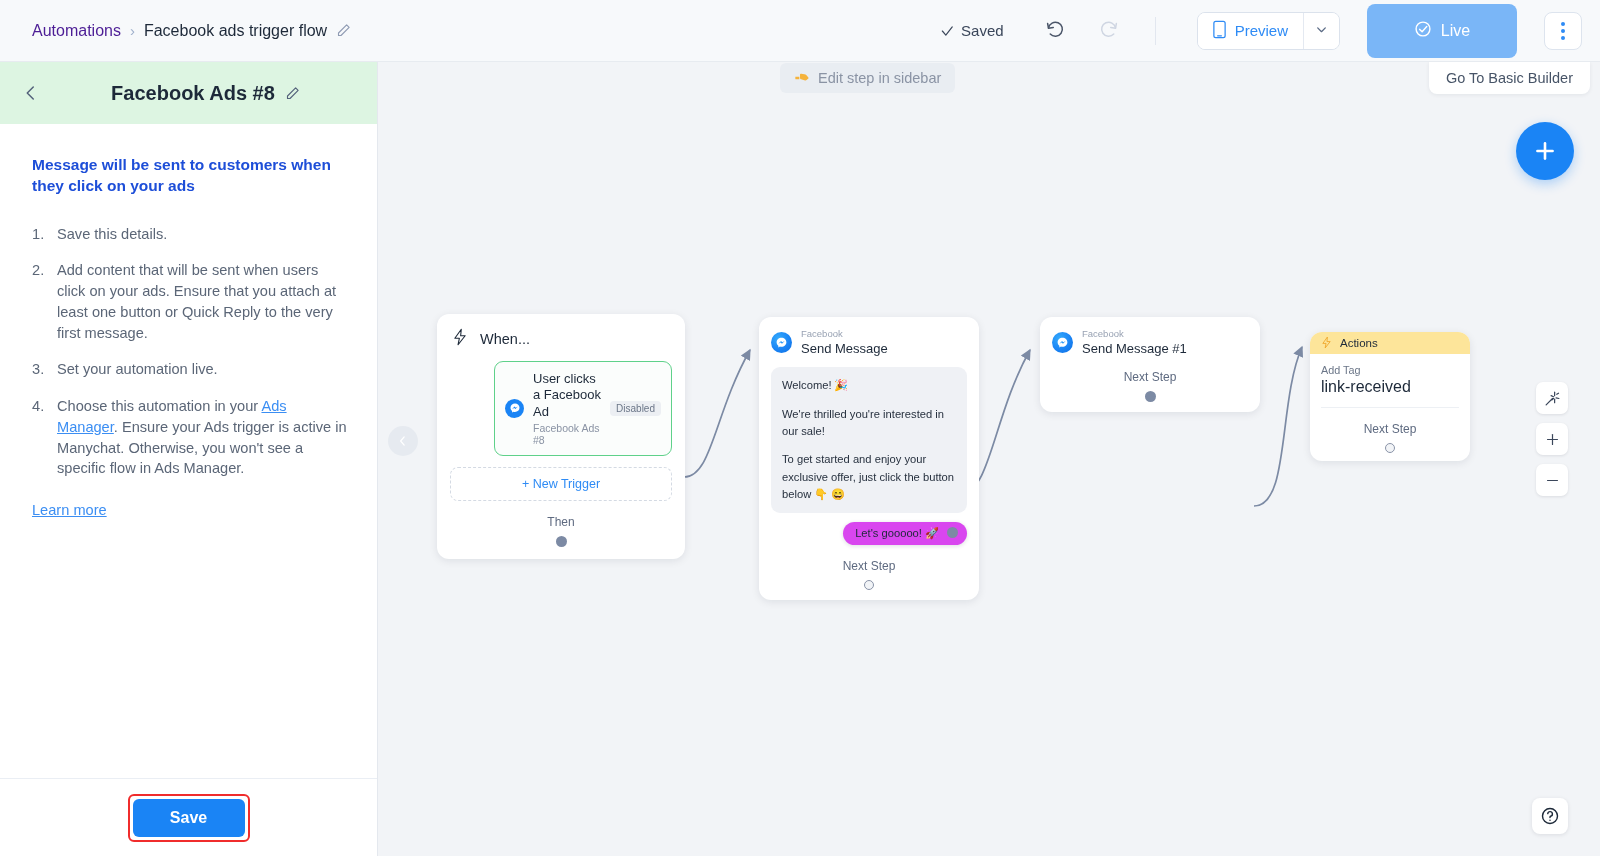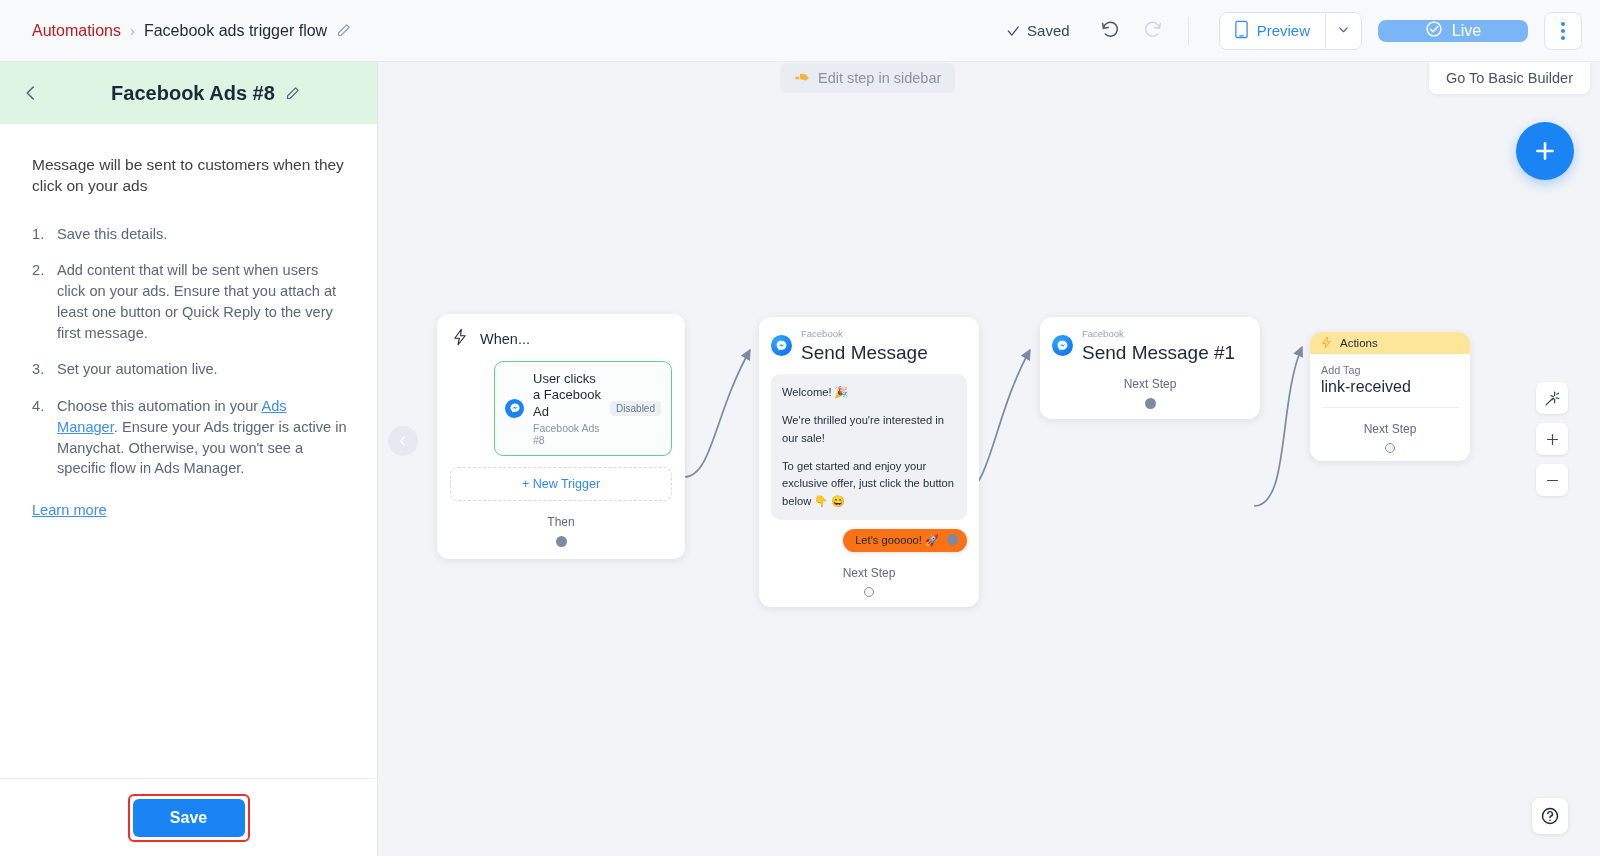"Automations" .bc-root { color: #b91c1c -> #4c1d95 }
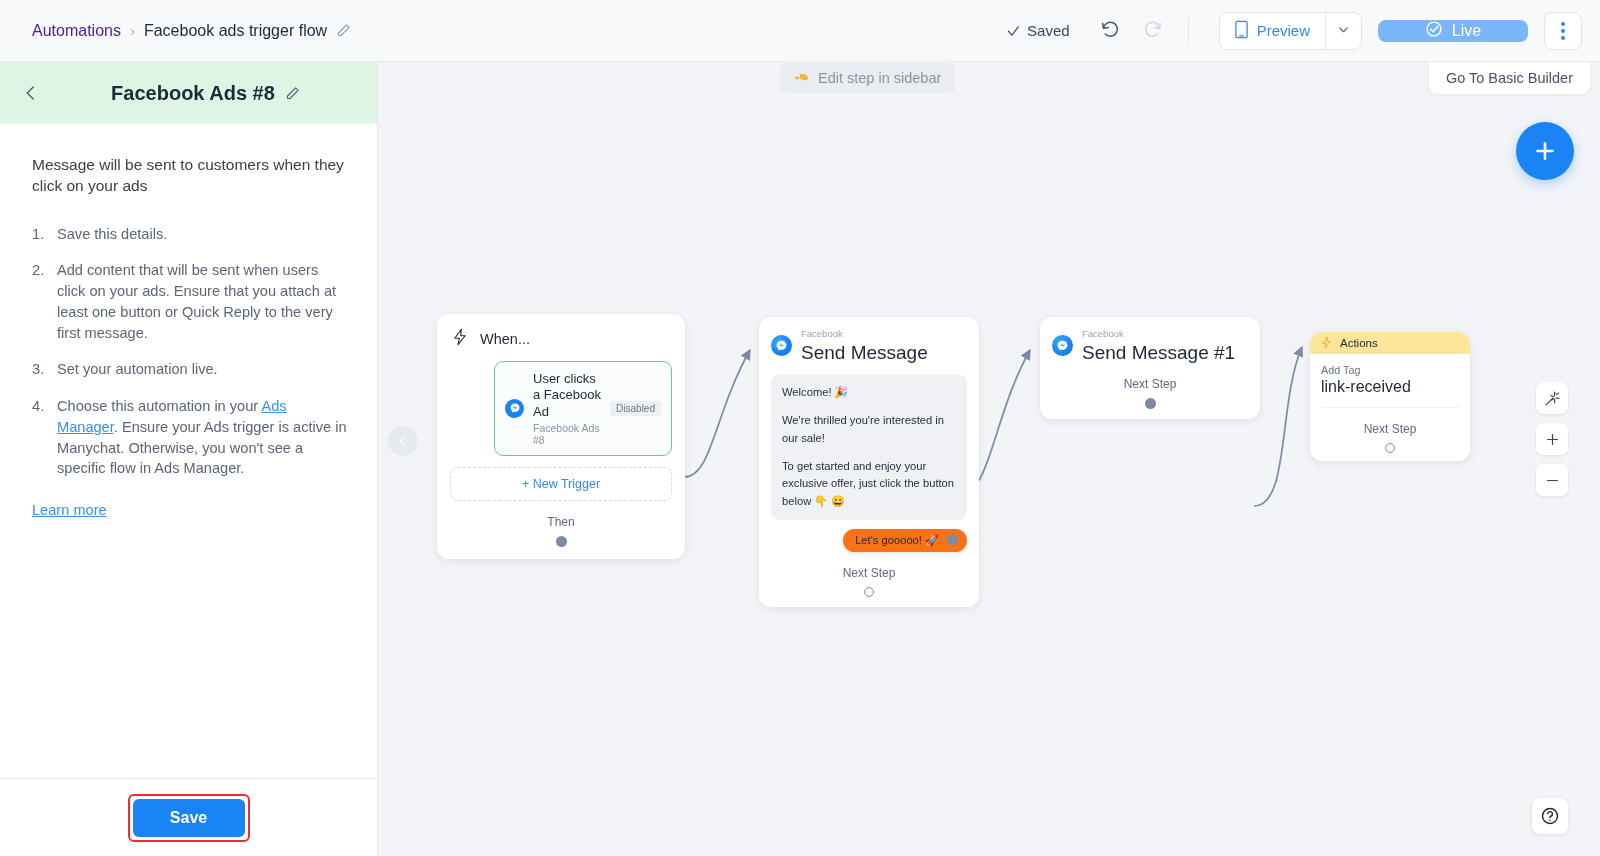"Saved" .topright { gap: 4px -> 15px }
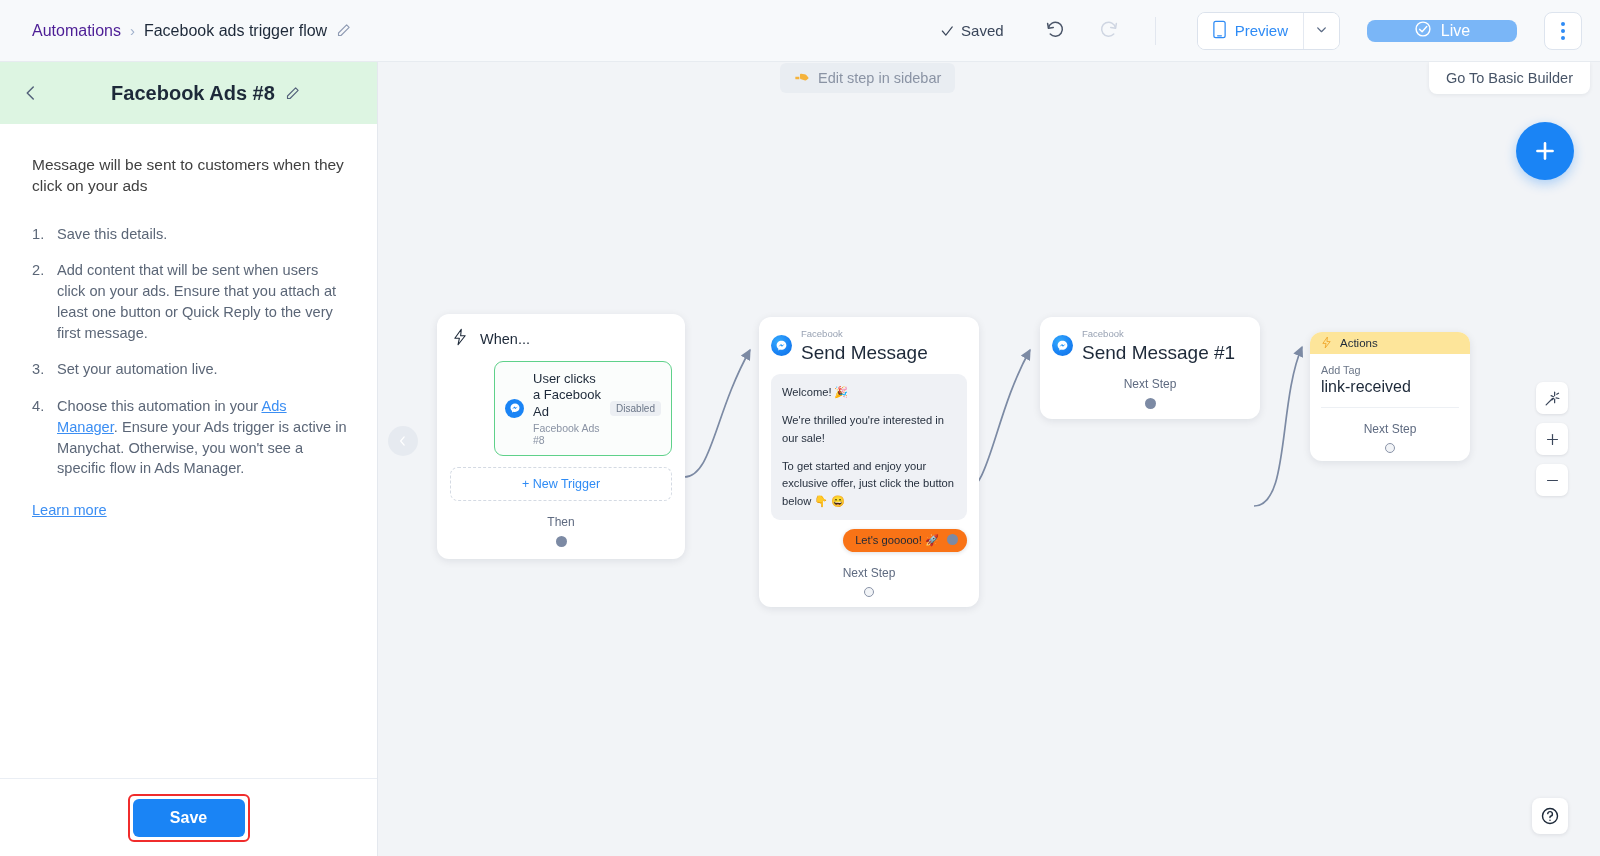"Live" .live-btn { height: 22px -> 54px }
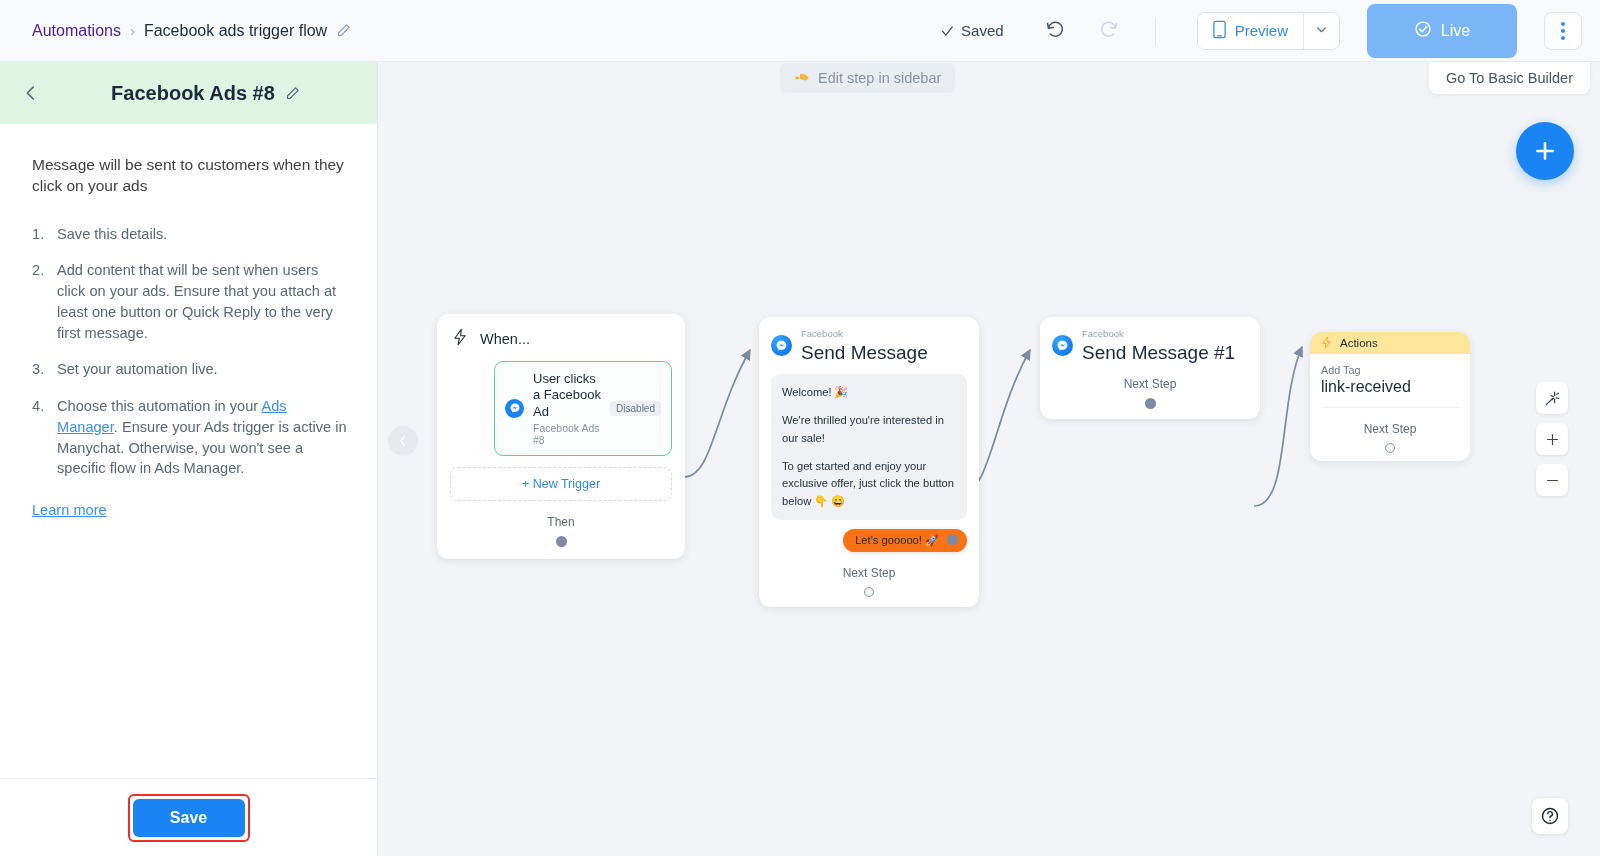"Message will be sent to" .side-h2 { color: #404040 -> #1d4ed8; font-weight: normal -> bold }
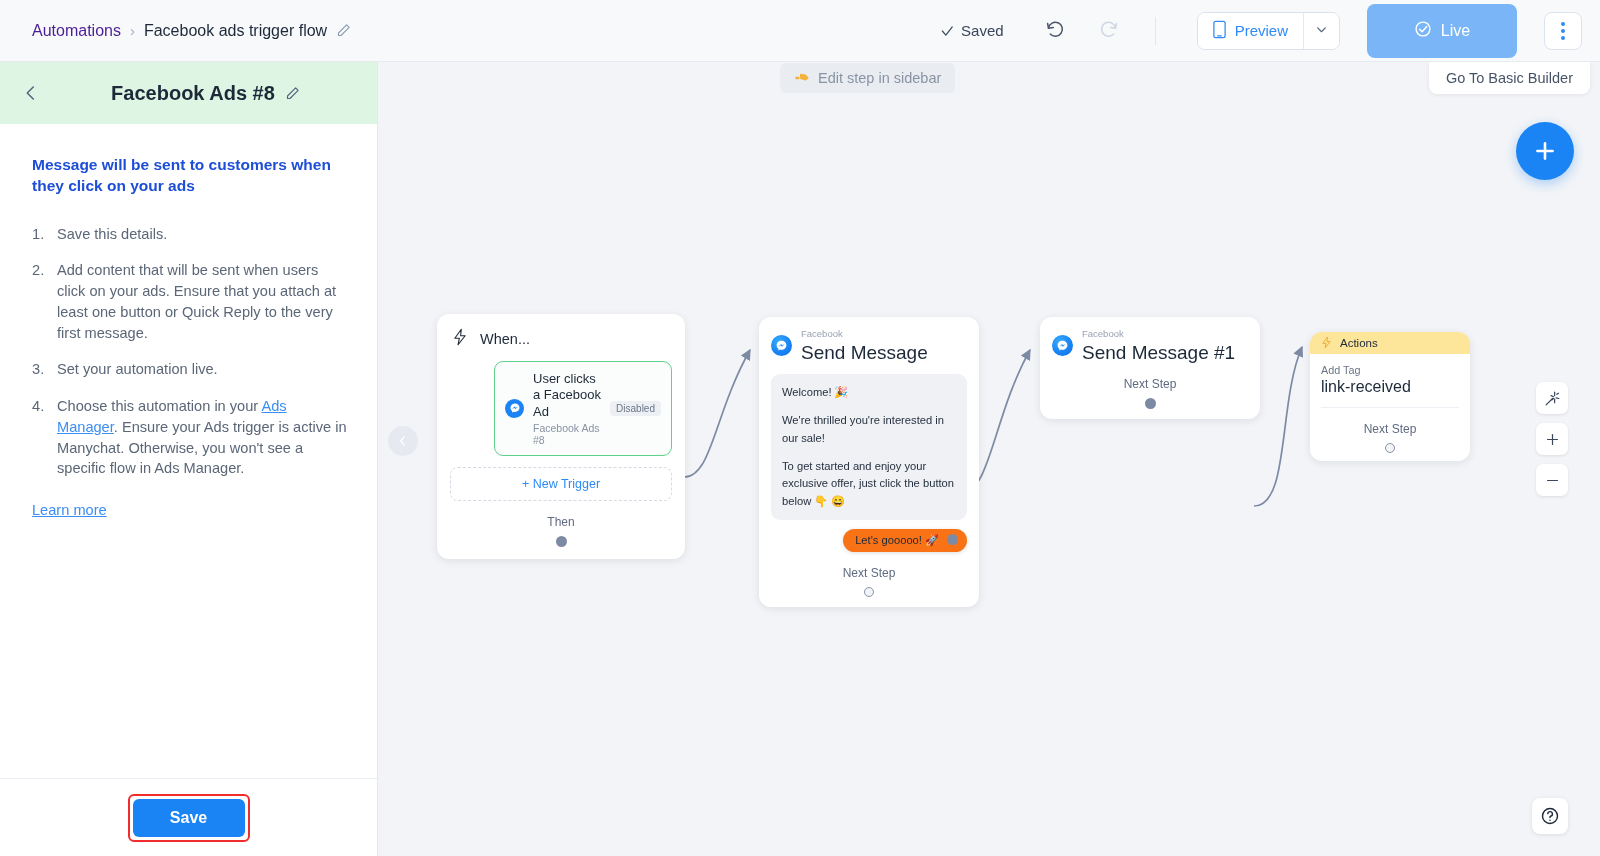"Send Message" .mh-name { font-size: 19px -> 13px }
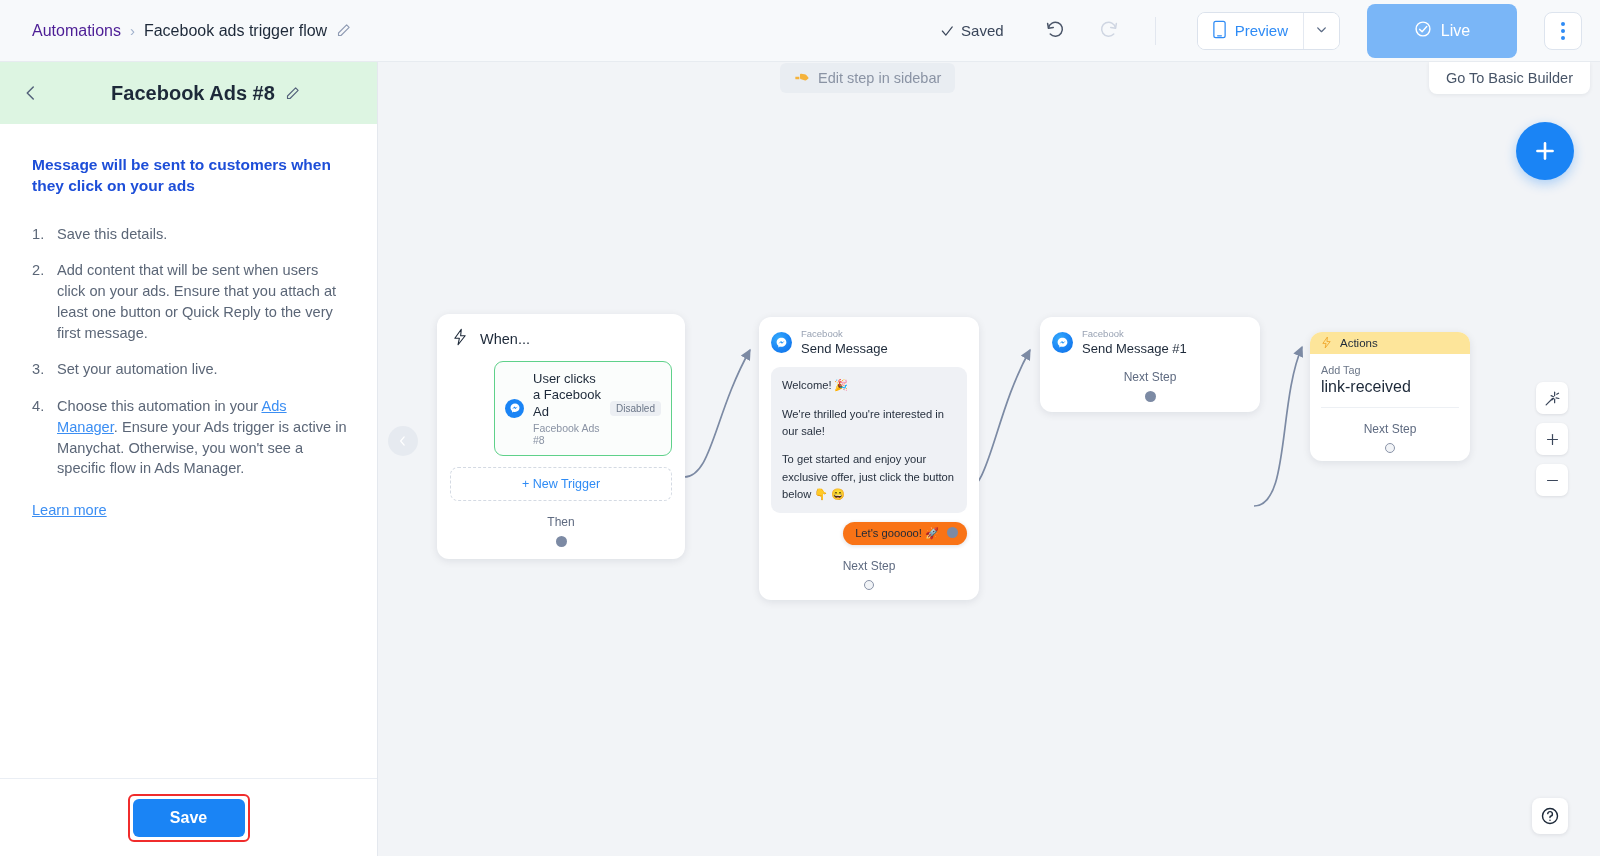"Let's gooooo! 🚀" .qr-btn { background: #f97316 -> #d946ef }
